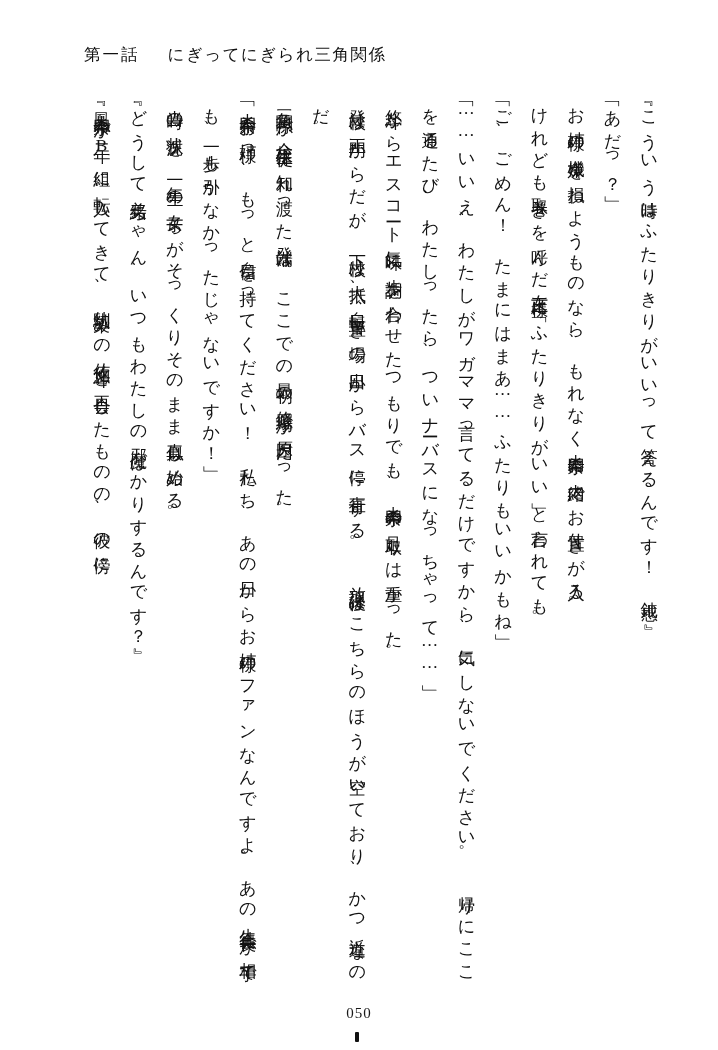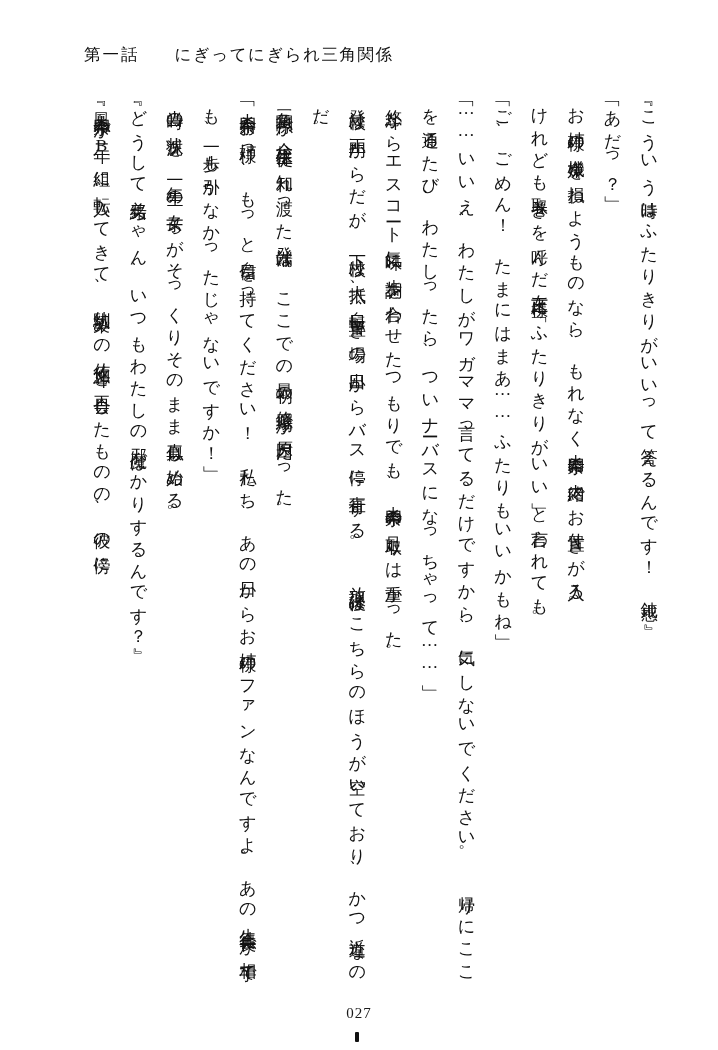"にぎってにぎられ三角関係" .chapter-header .chap-title { margin-left: 35px -> 28px }
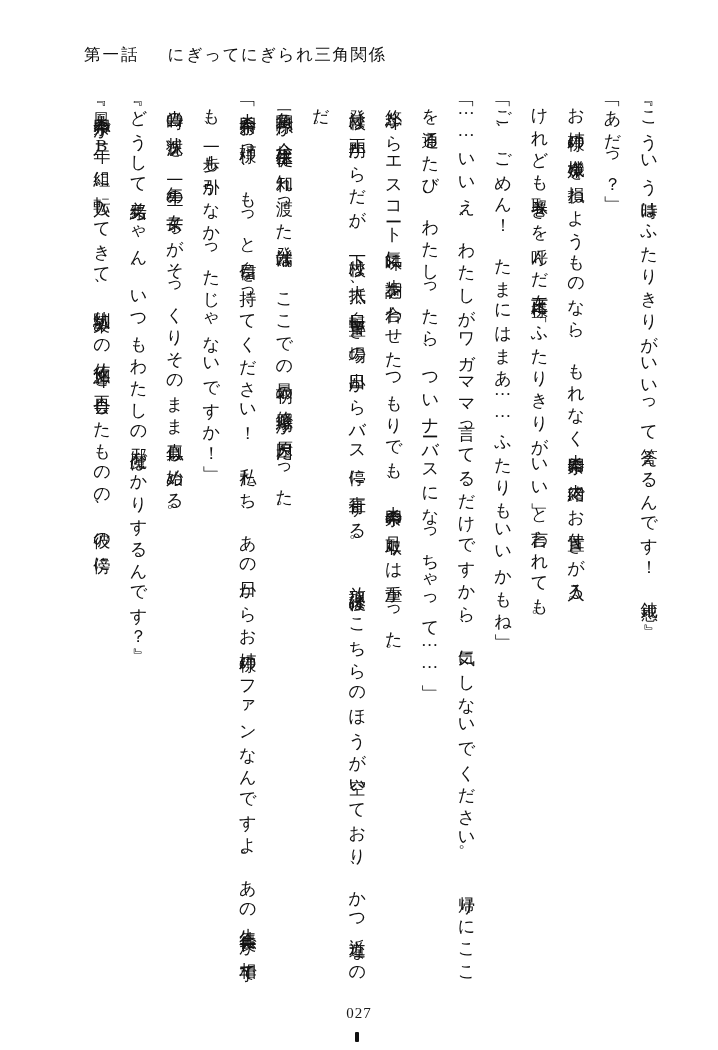"027" div.page-number { text: 027 -> 050 }
